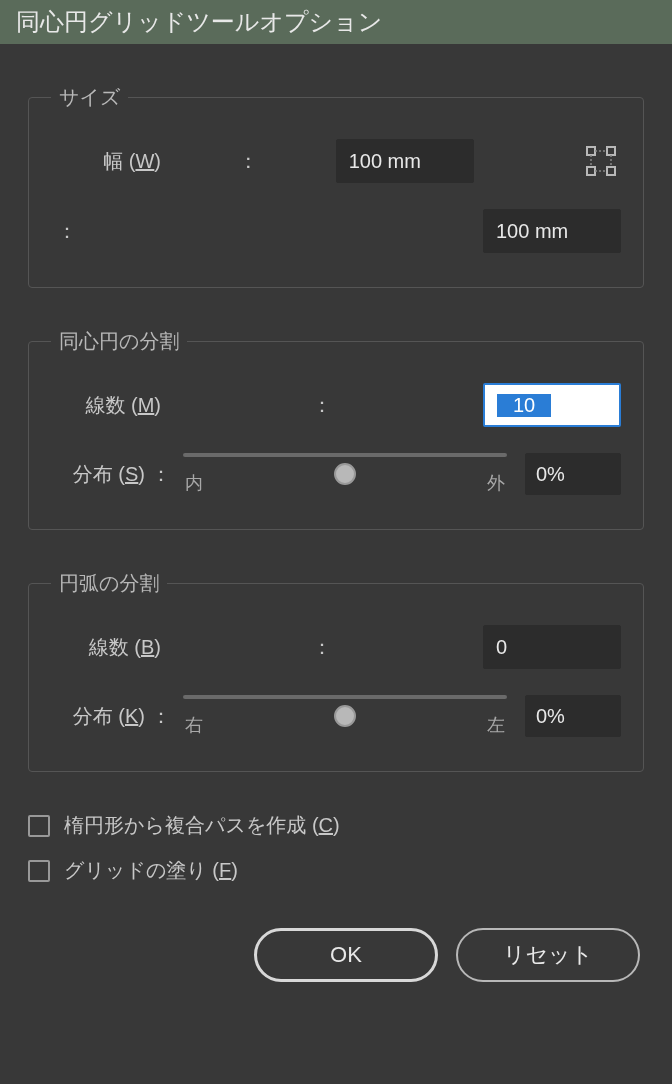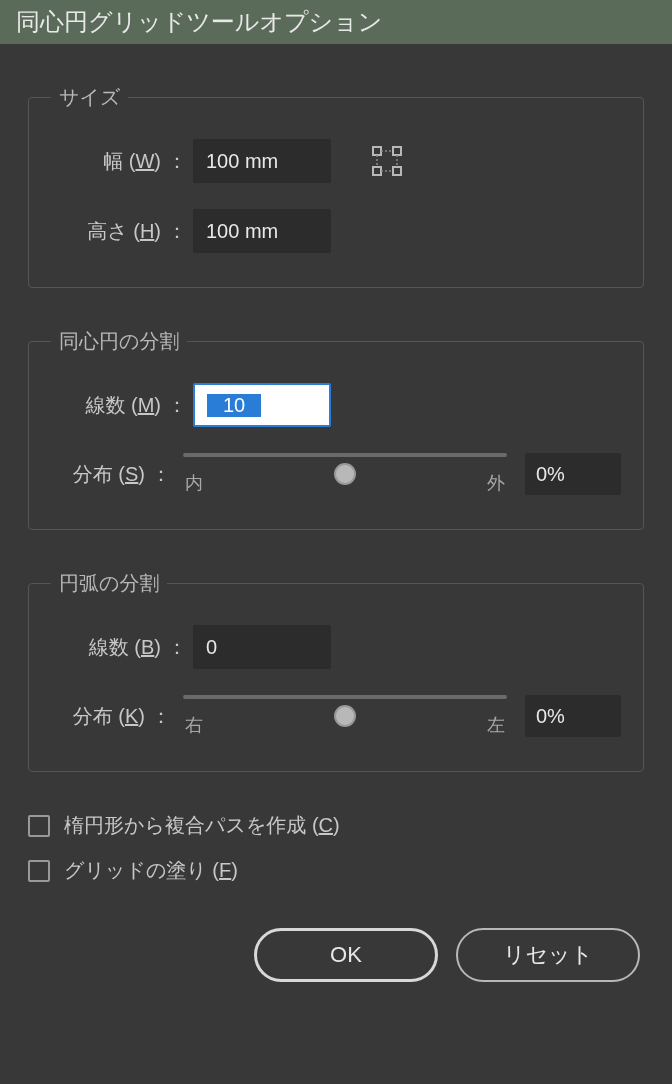"幅 (W)" .row { justify-content: none -> space-between }
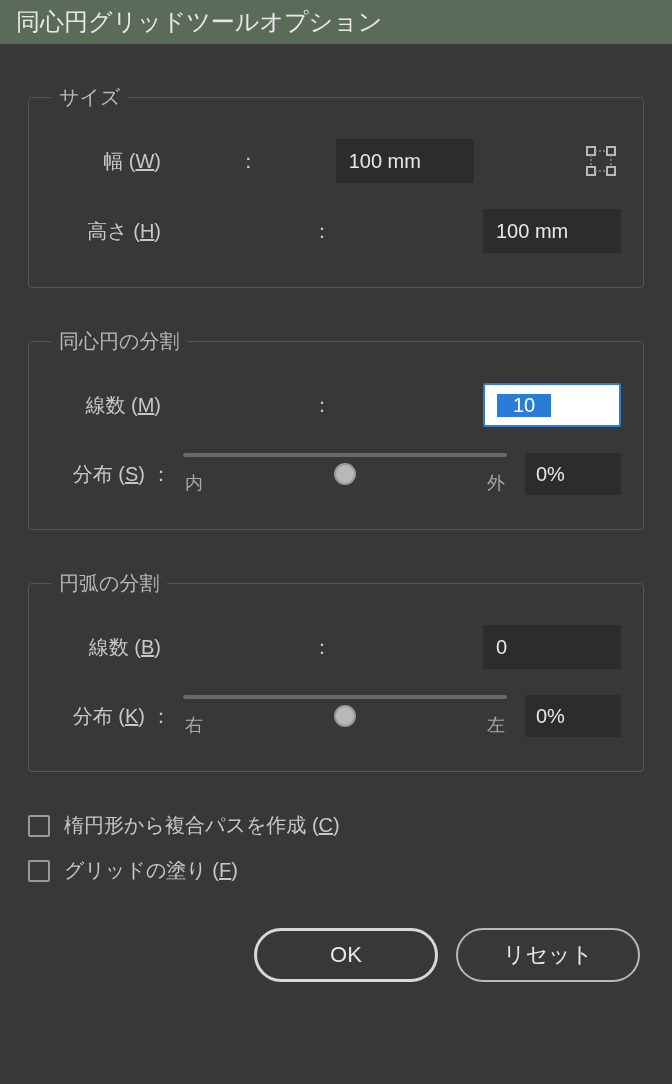"高さ (H)" span.lbl { html: <span> <span>高さ (</span><span>H</span><span>)</span> </span> -> none }
